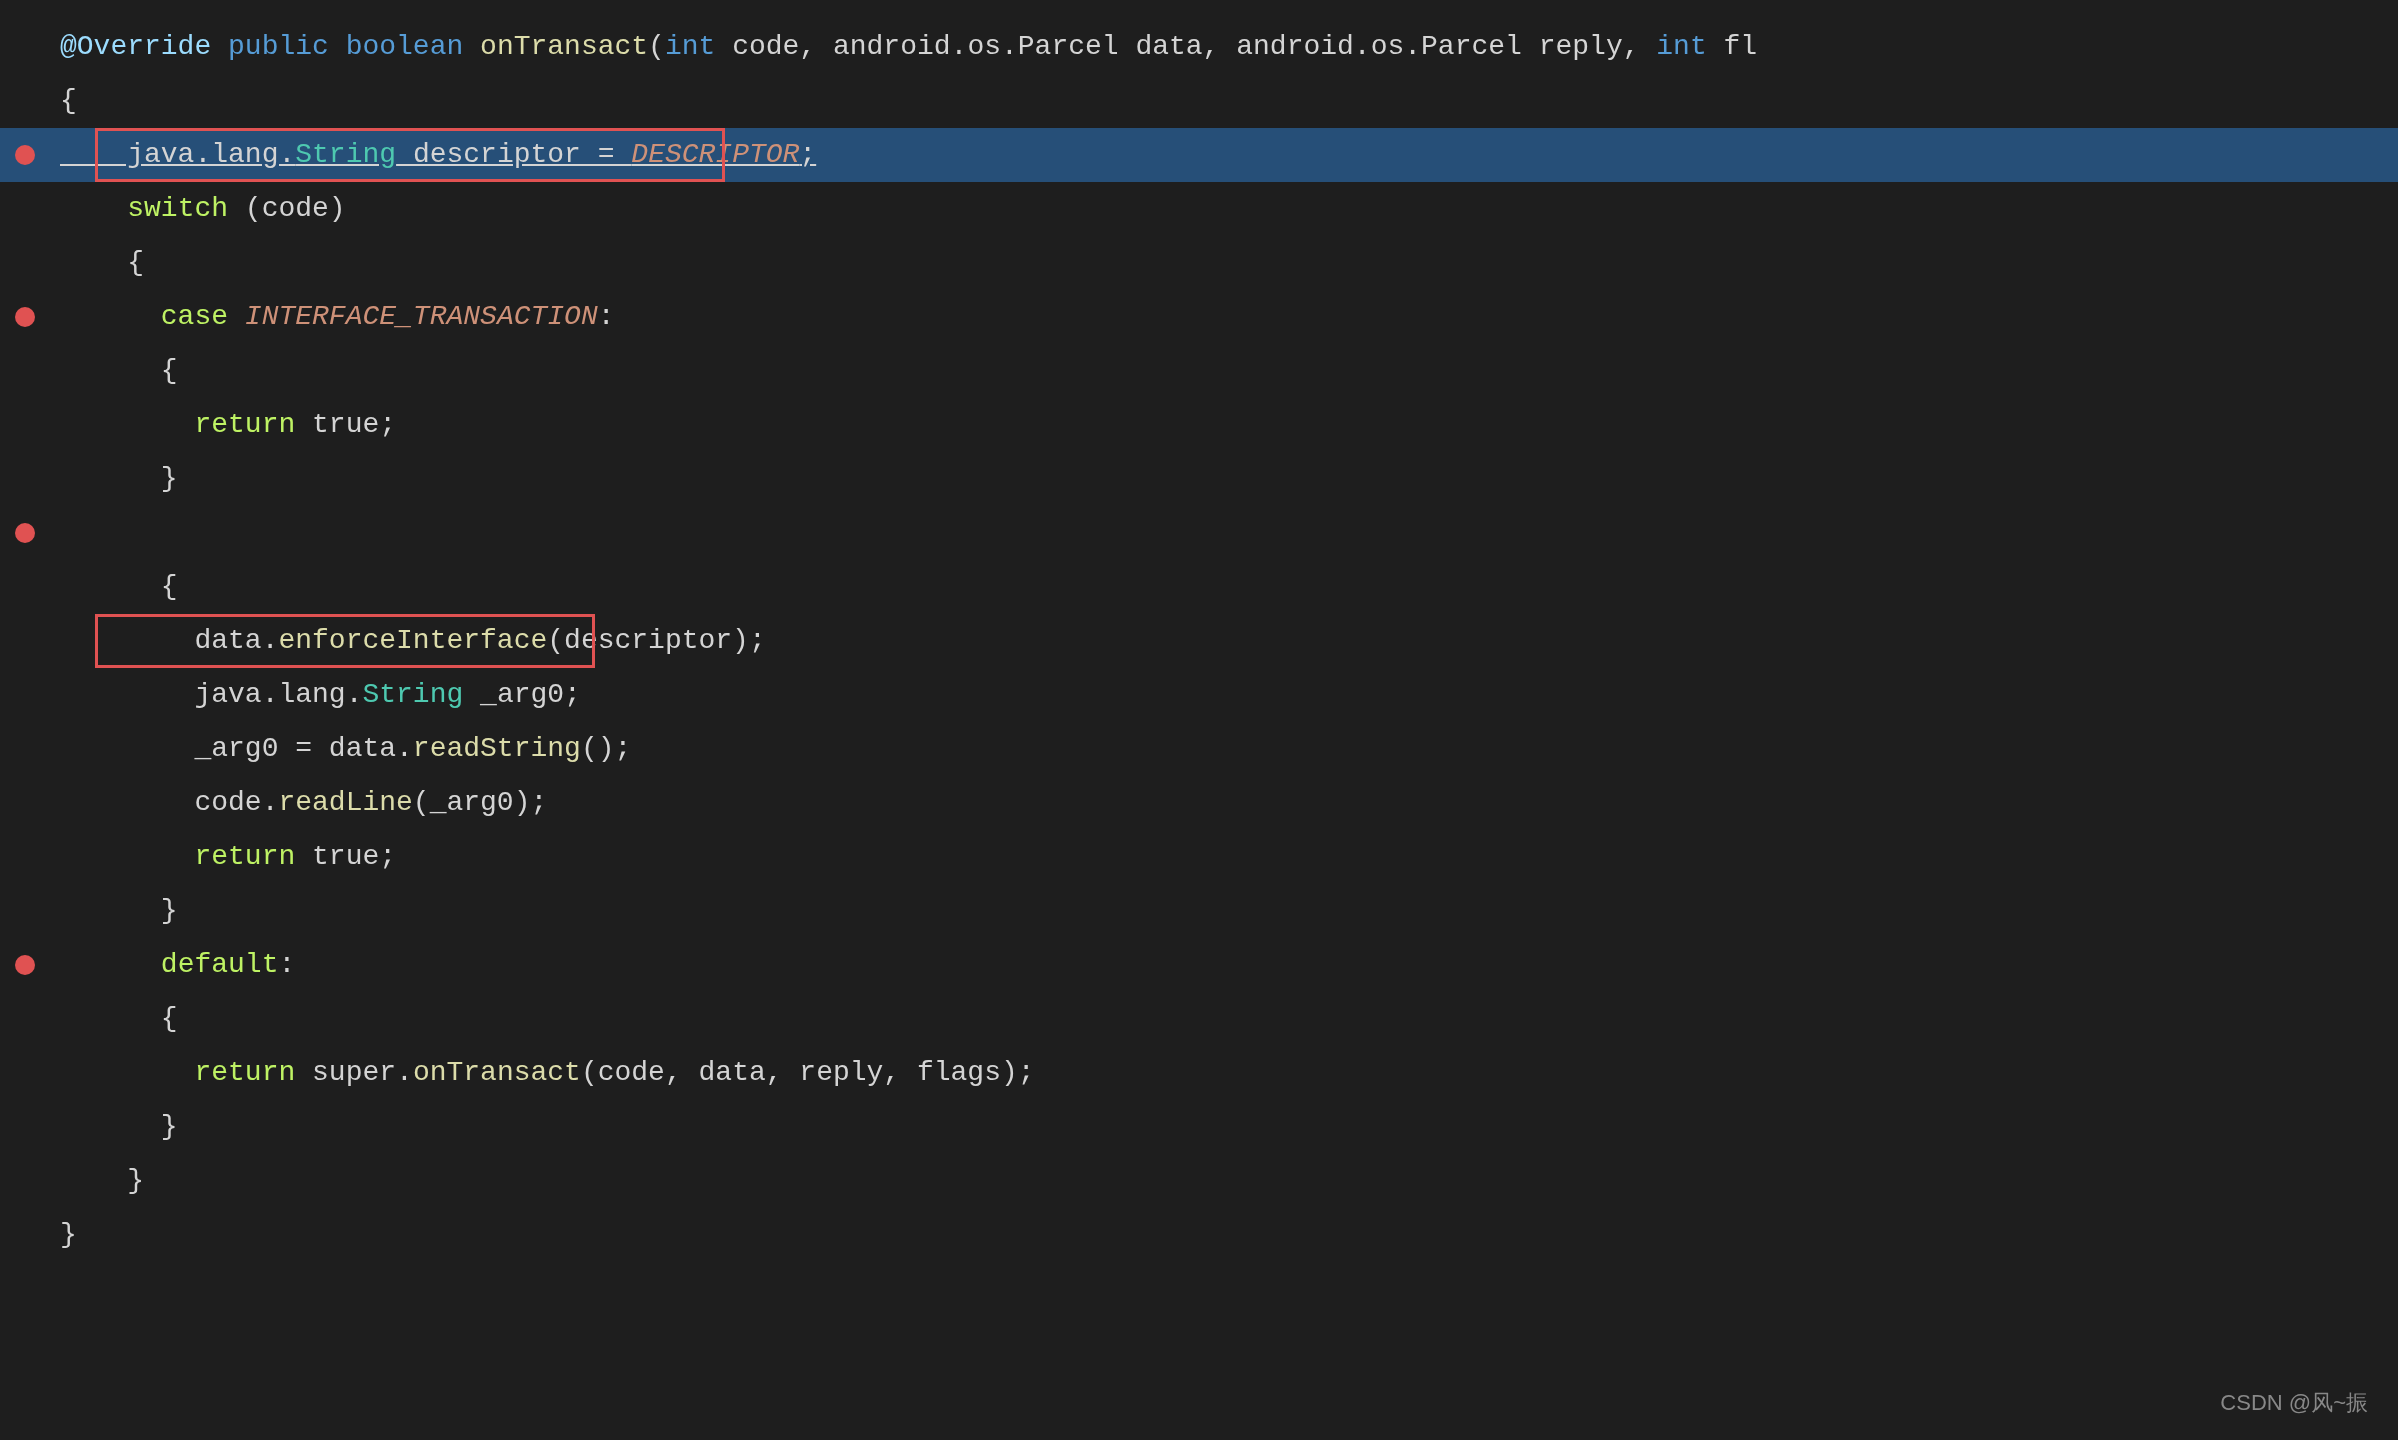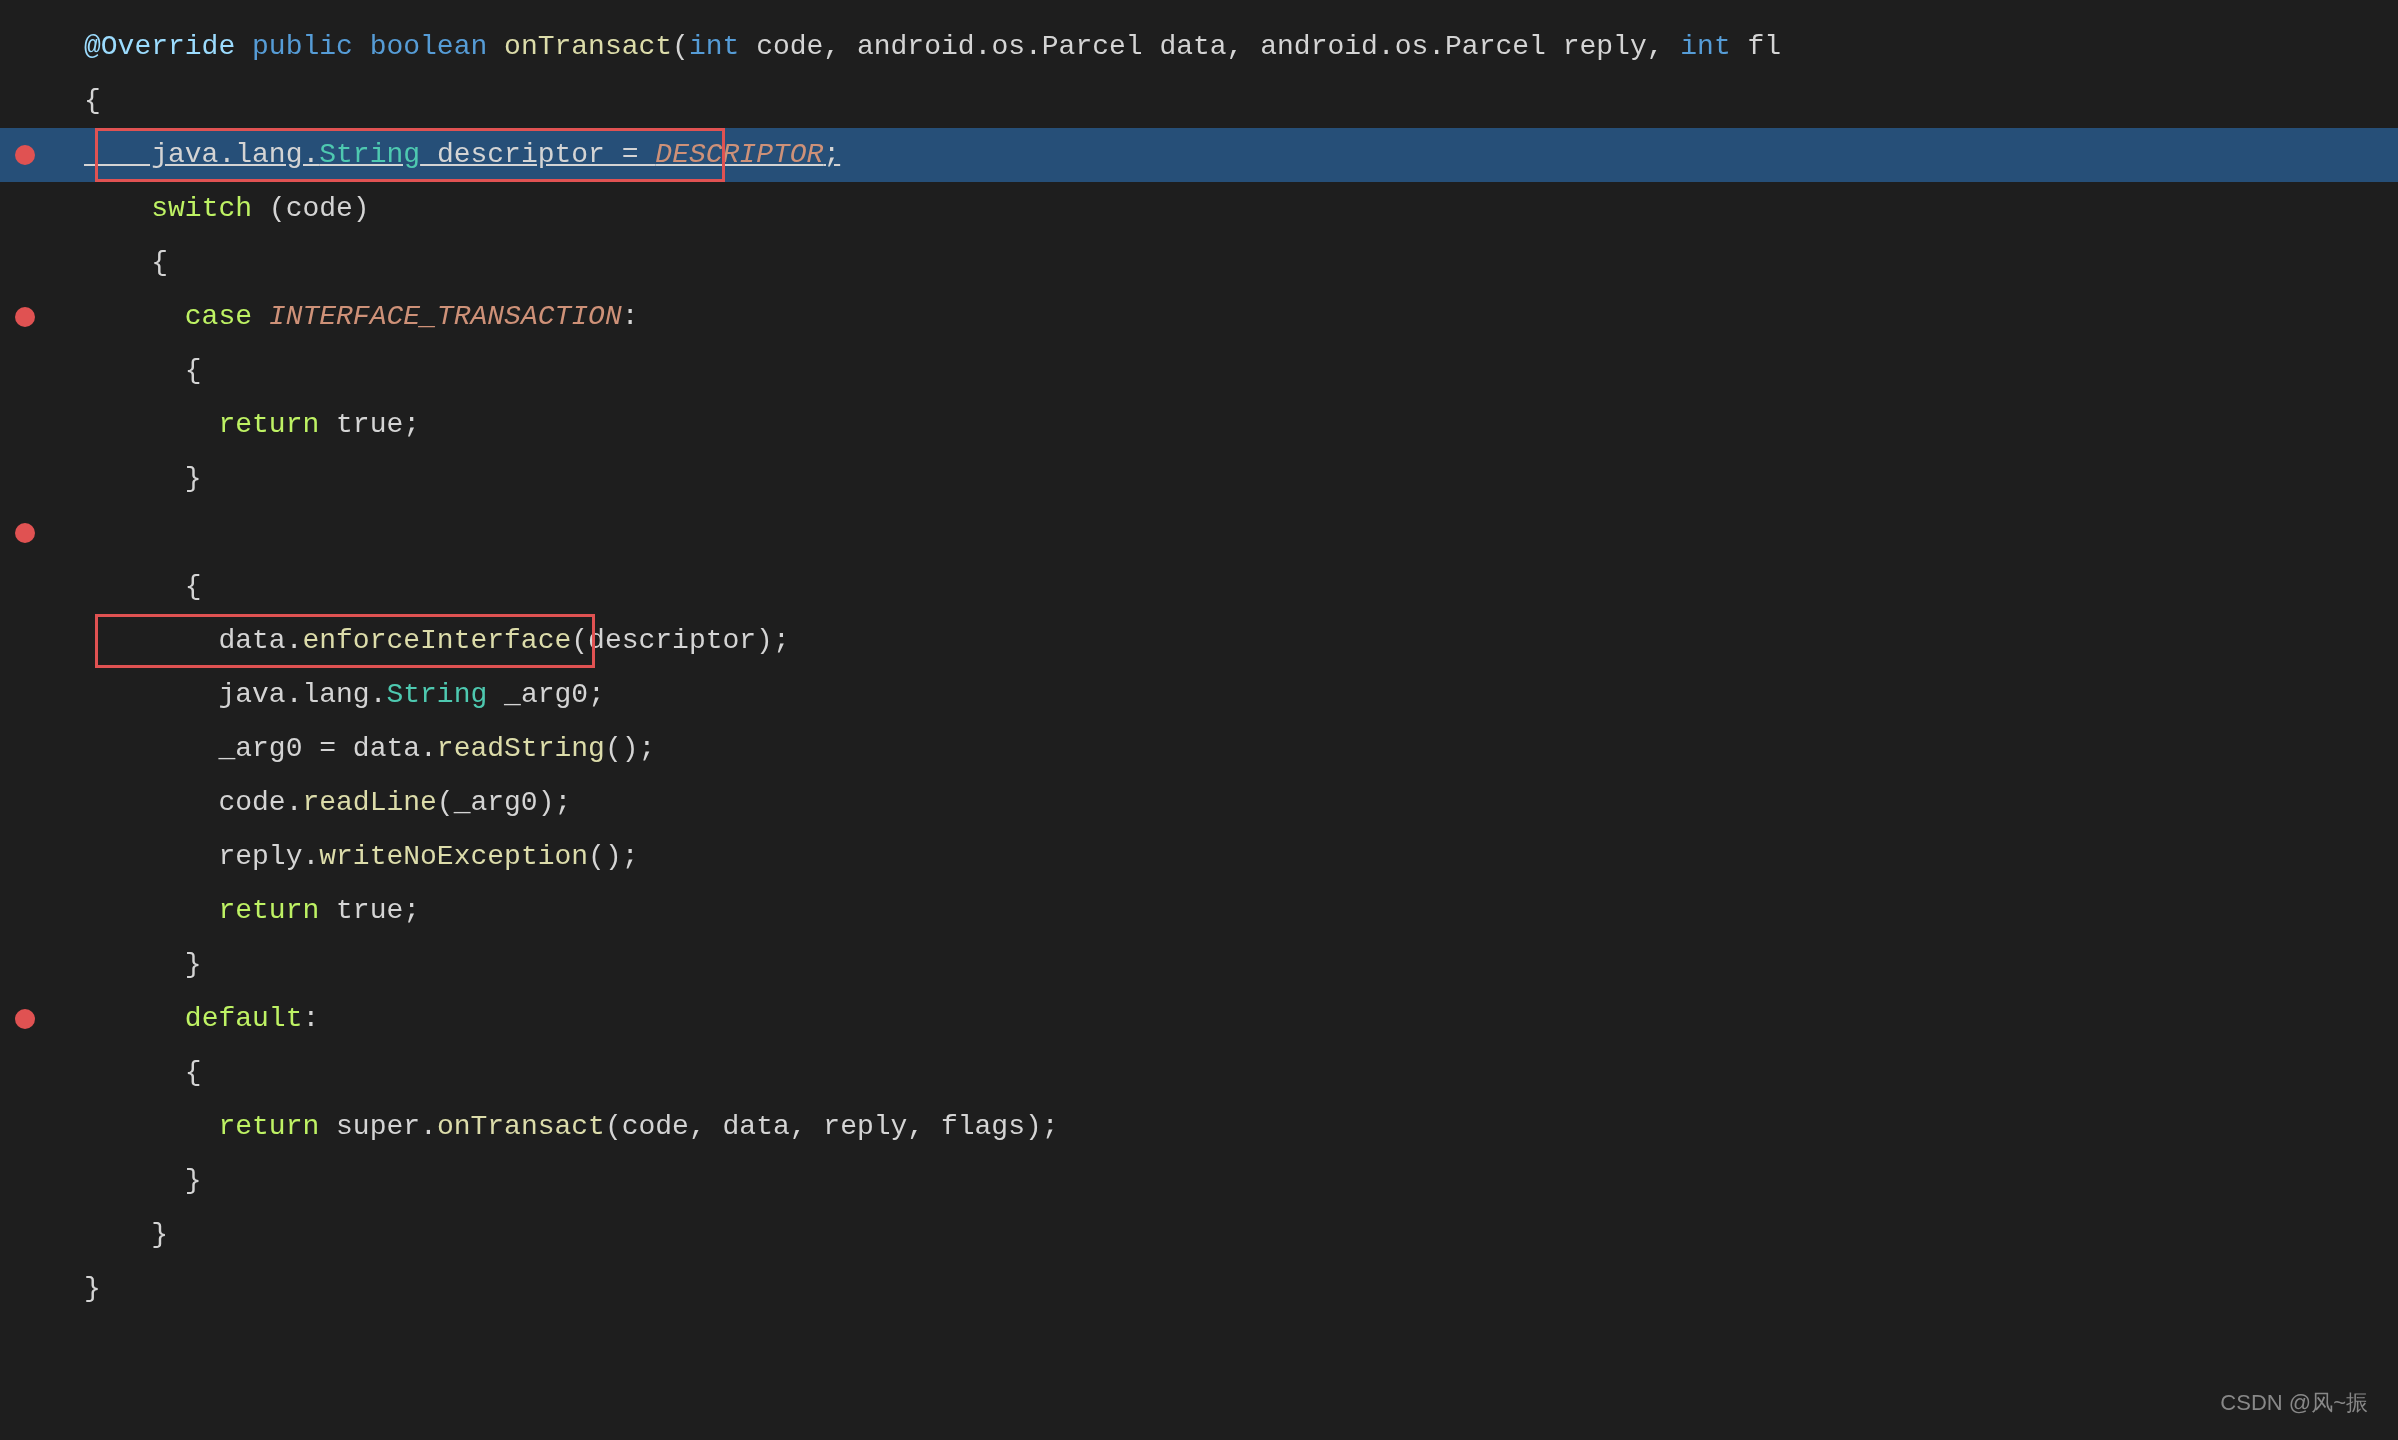"@Override public boolean onTransact(int" .code-line { padding: 2px 0 2px 84px -> 2px 0 2px 60px }
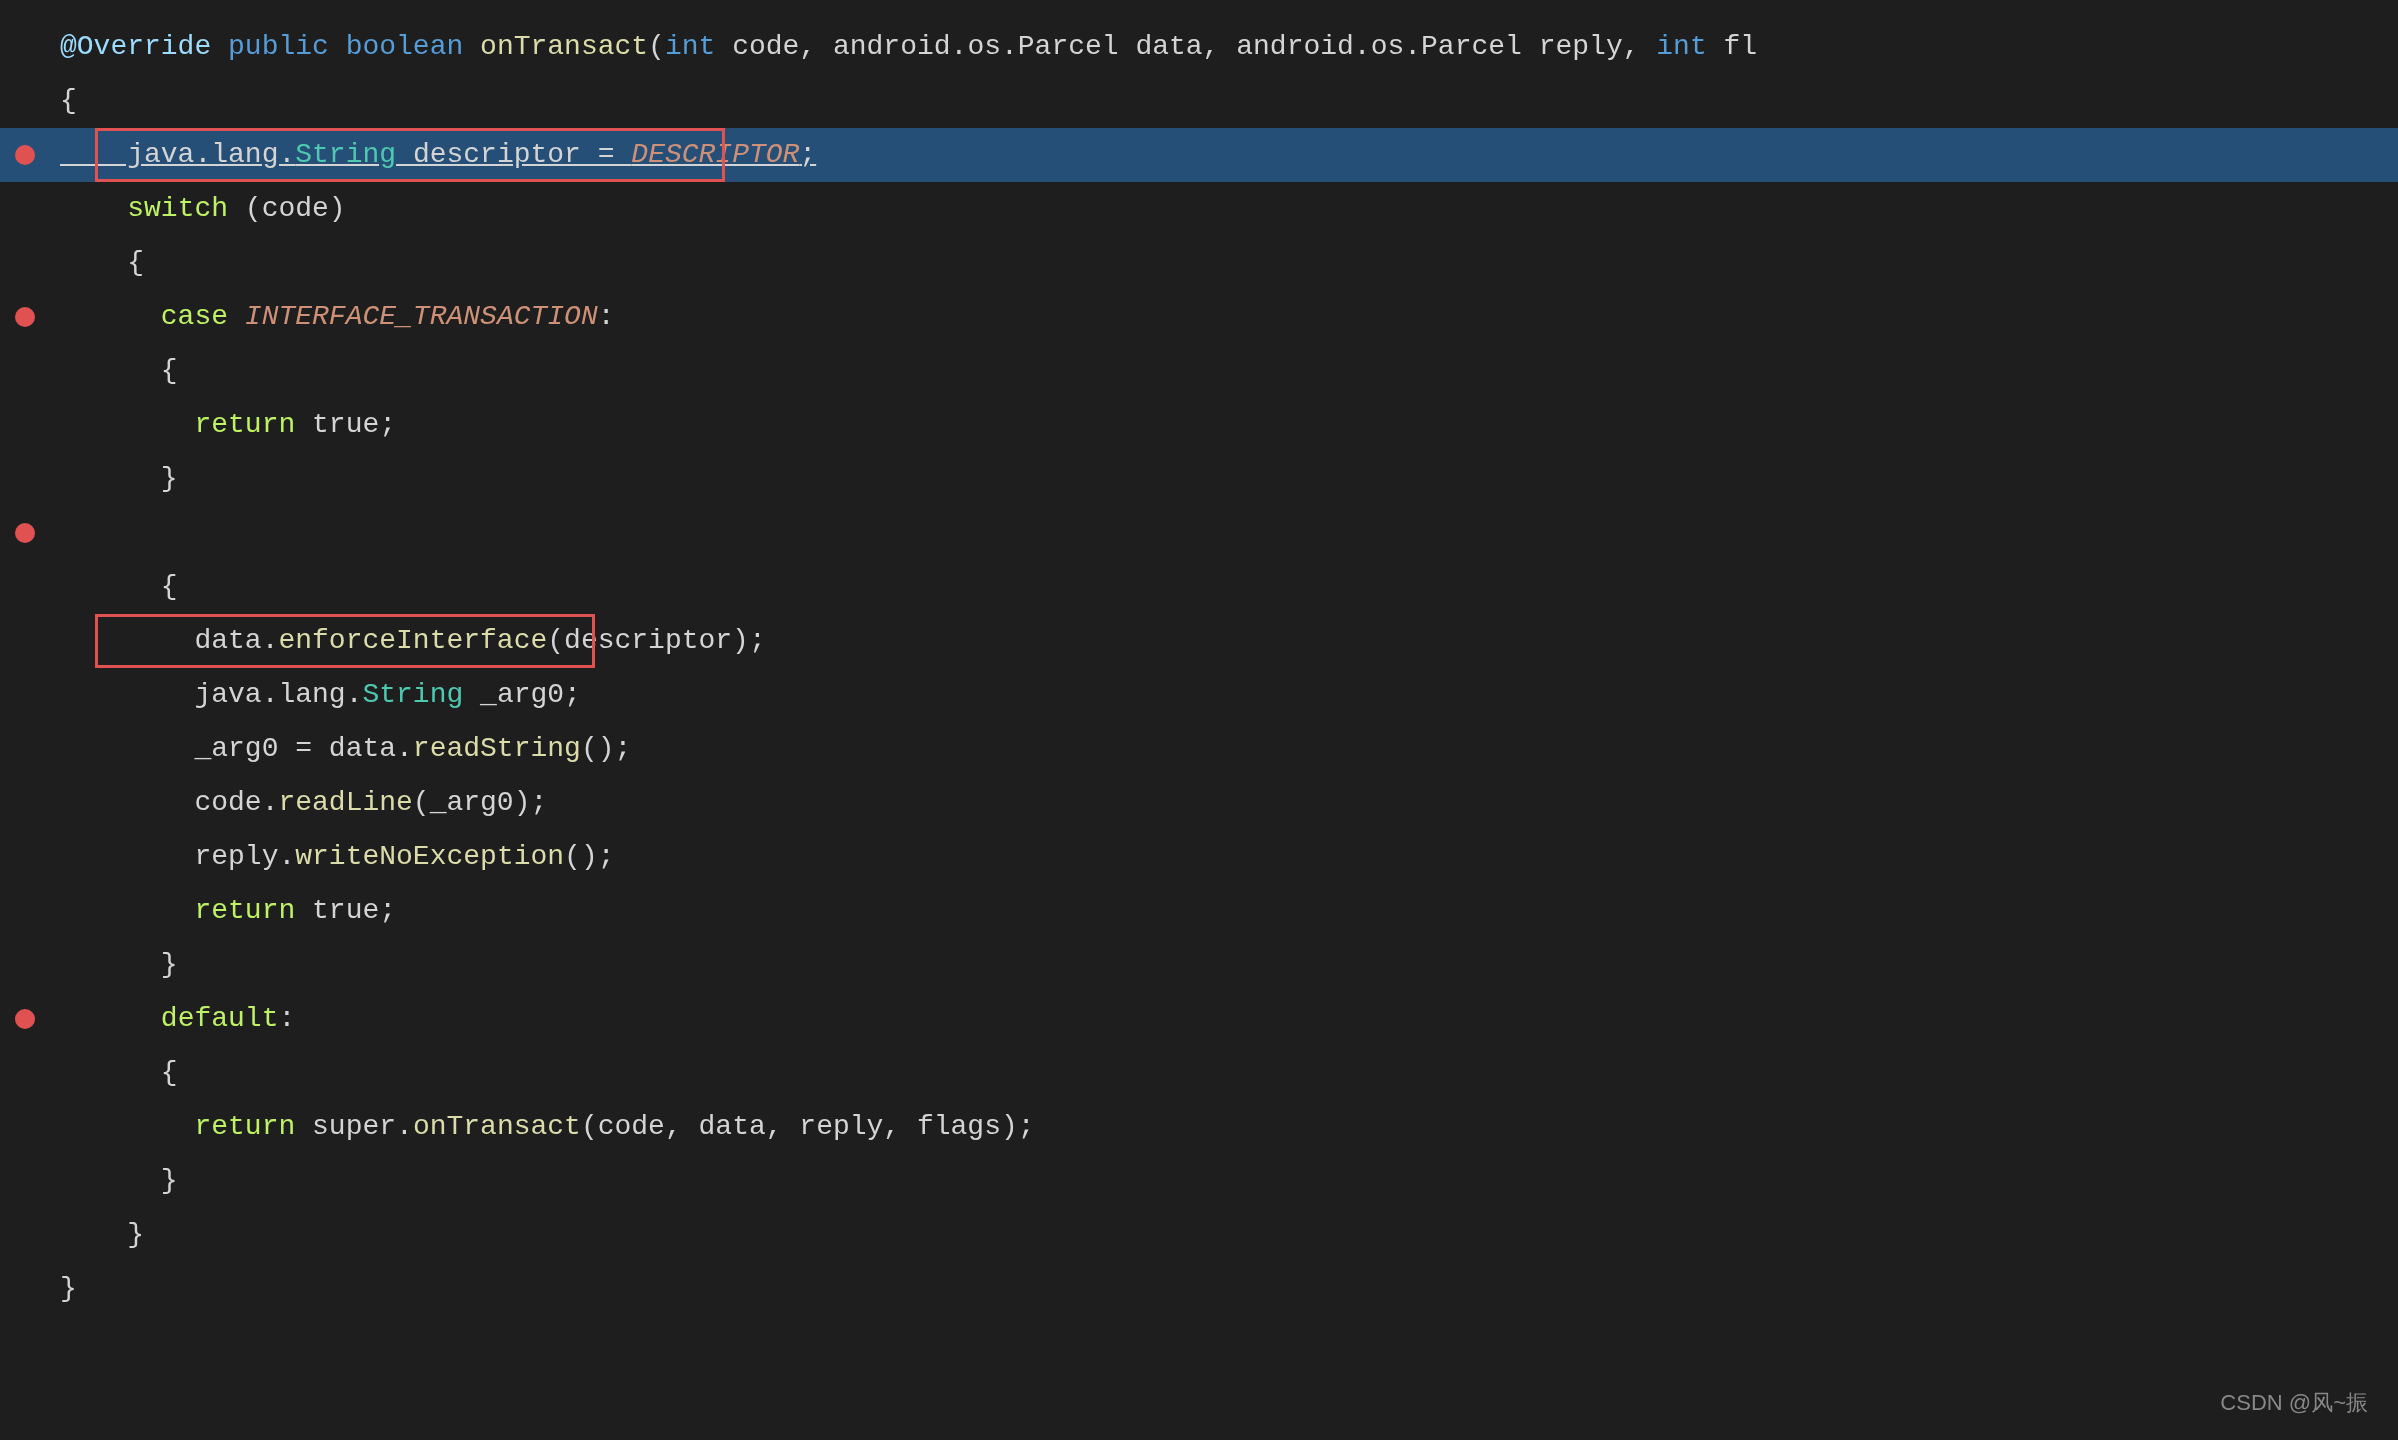"reply.writeNoException();" div.code-line { html: <div><span><span> reply.</span><span>writeNoException</span><span>();</span></span></div> -> none }
